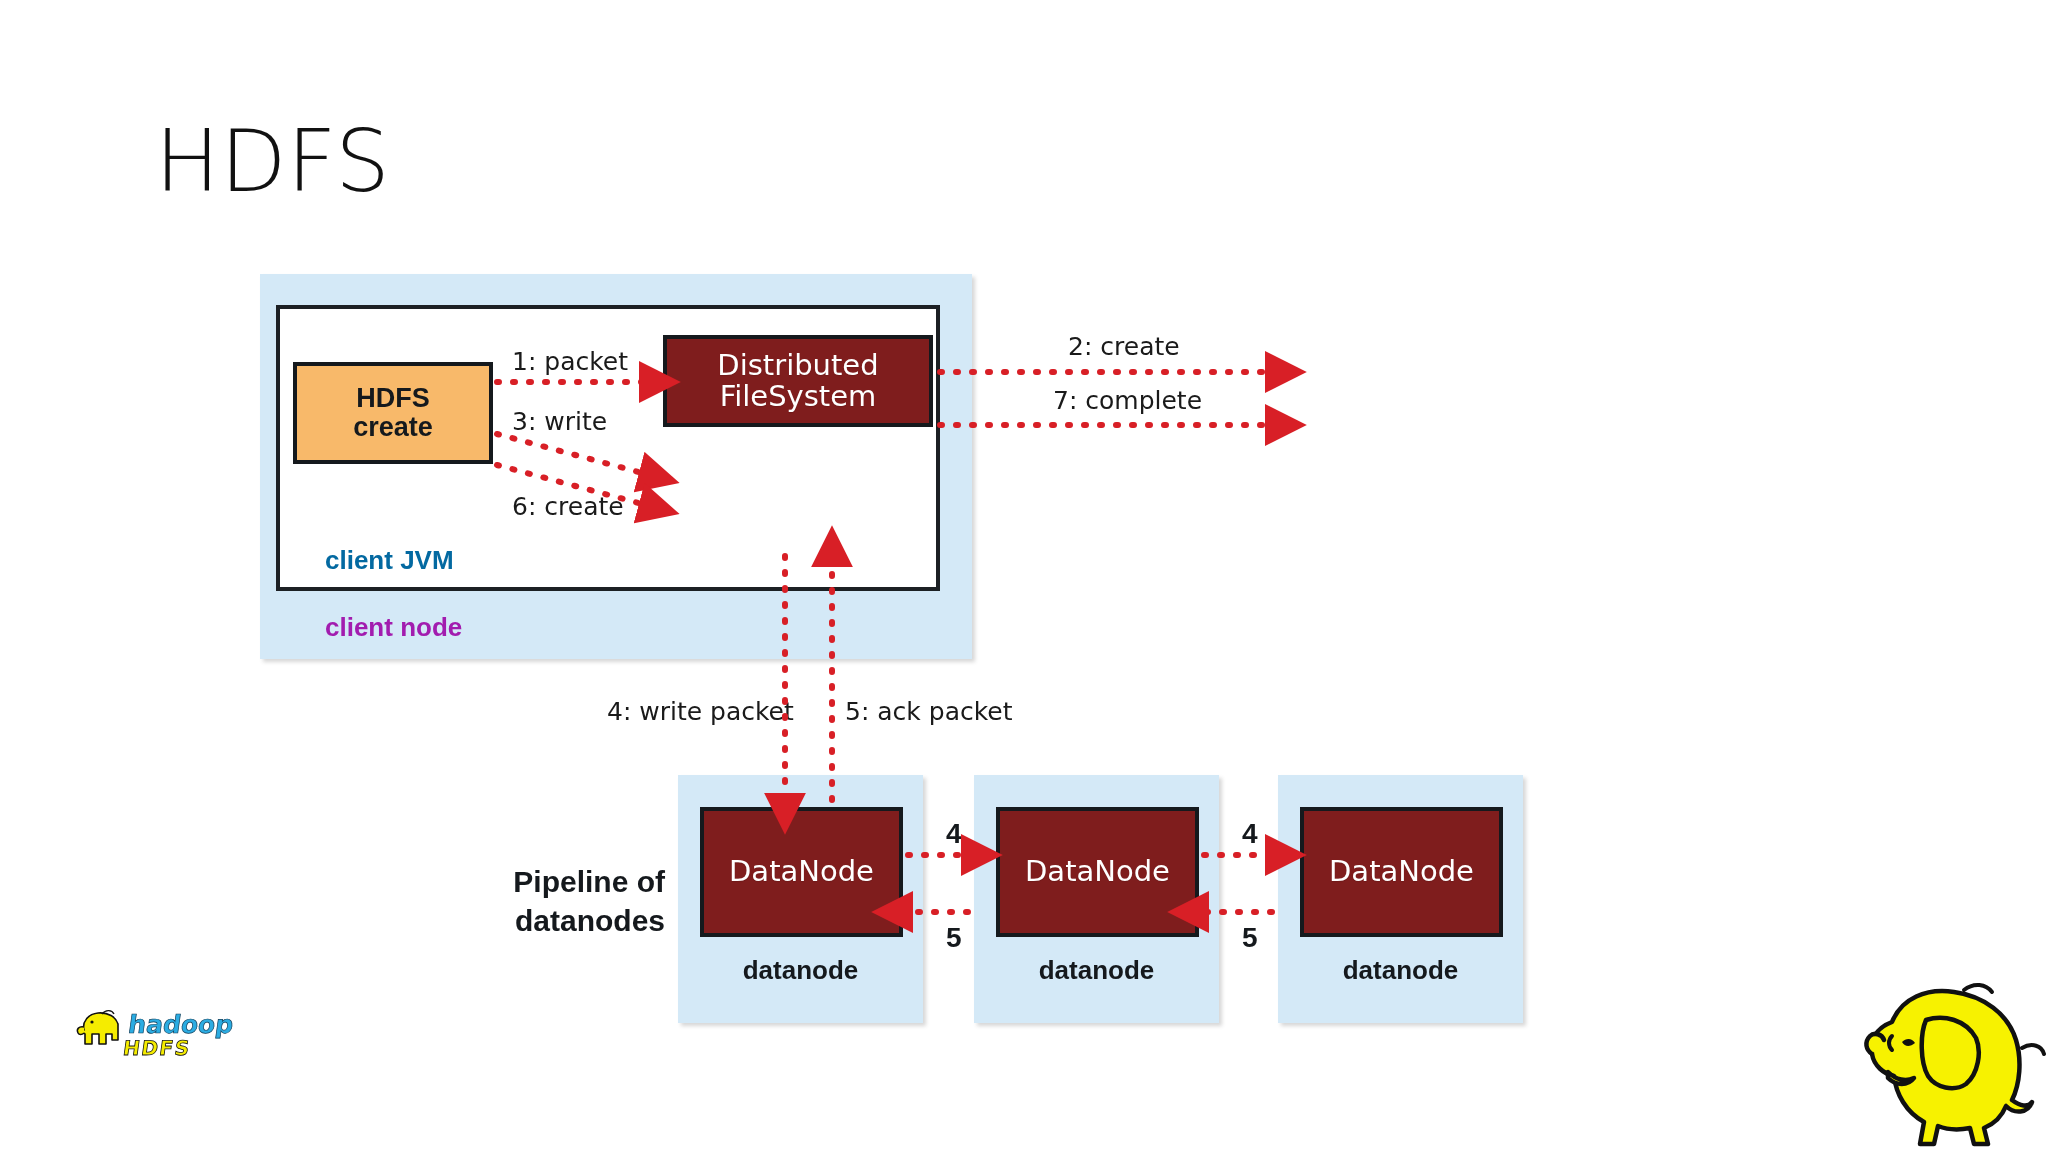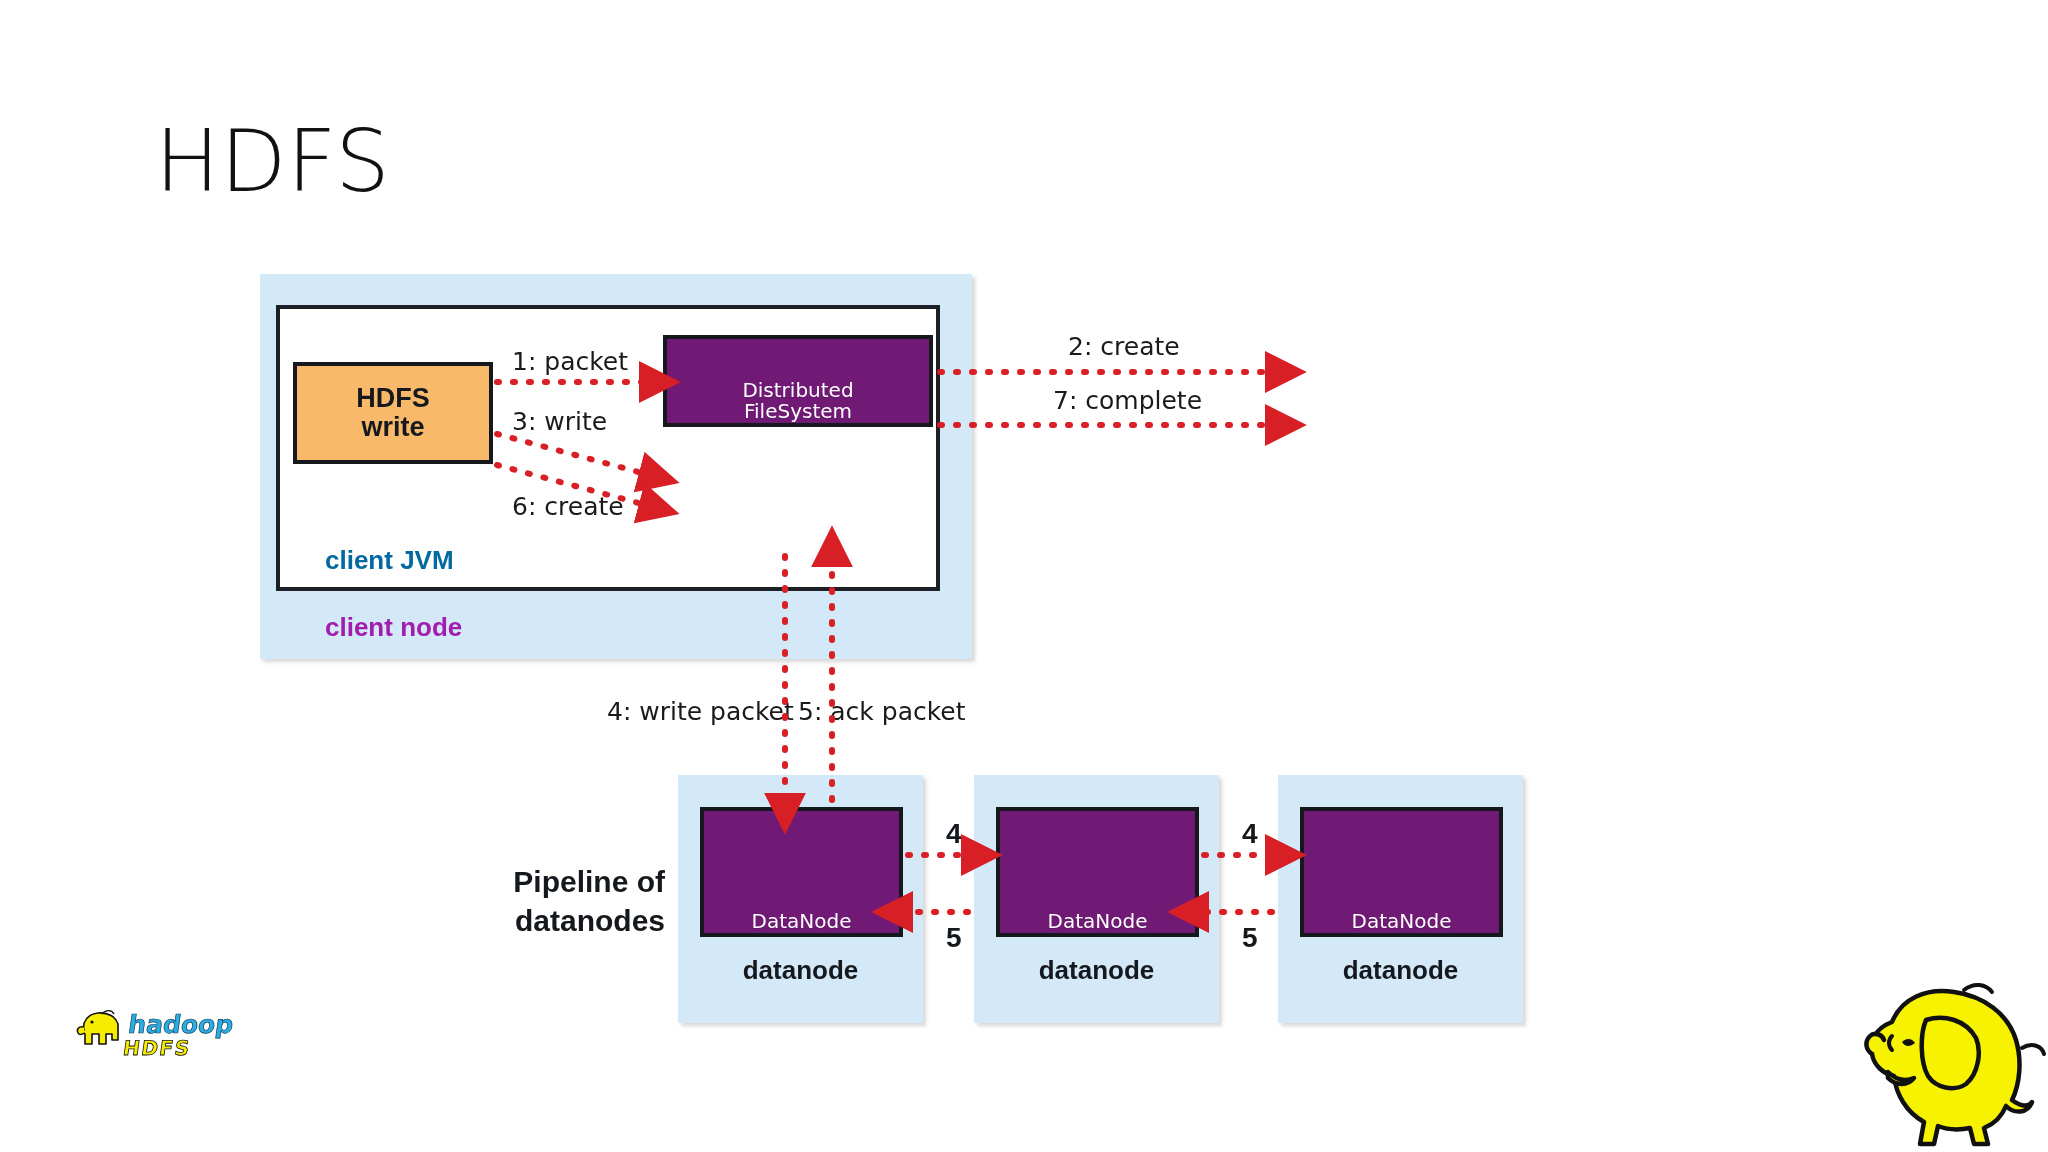"Distributed" .box-blue { align-items: flex-end -> none; background: #701a75 -> #7f1d1d; font-size: 20px -> 29px }
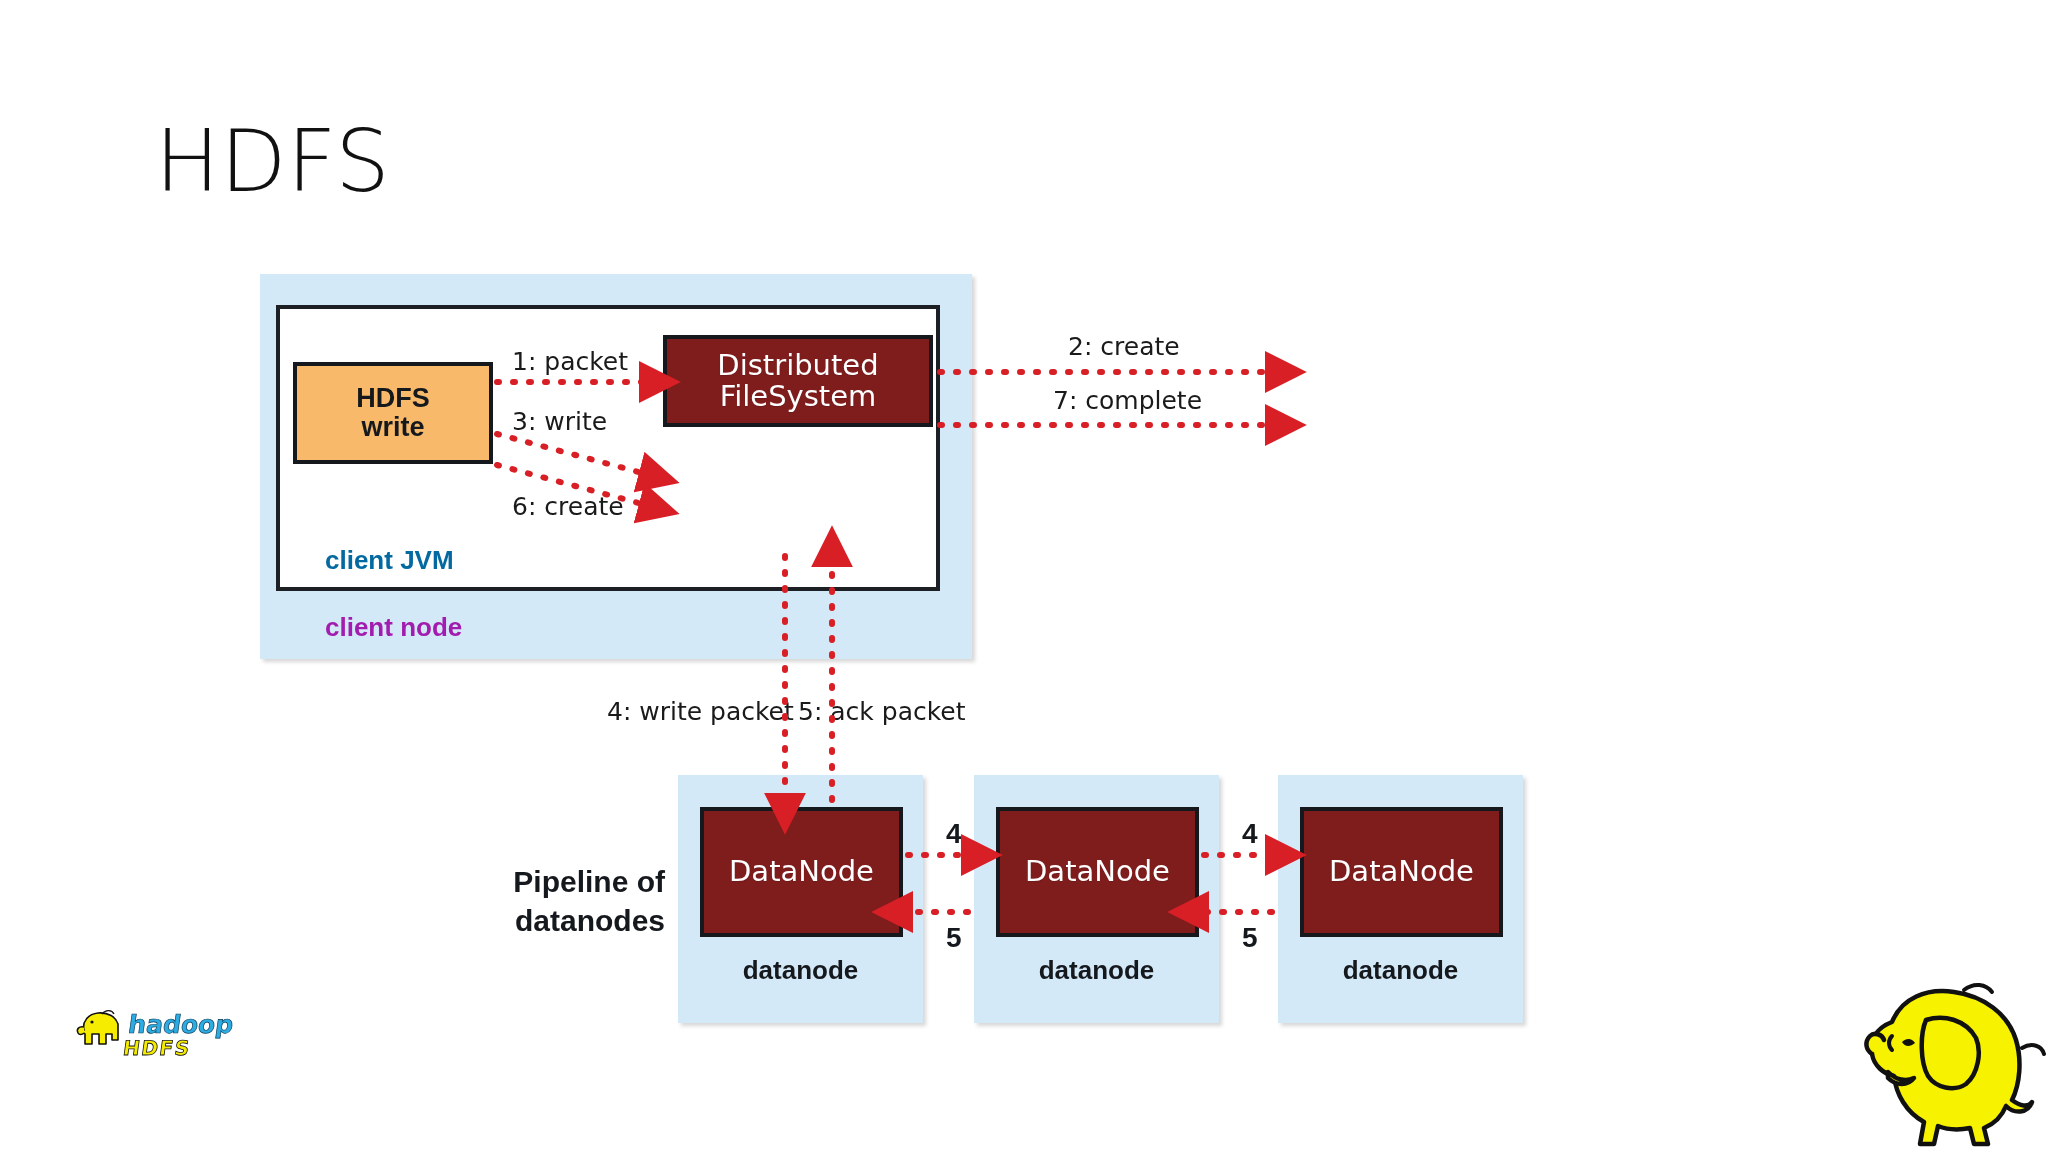"write" span { text: write -> create }
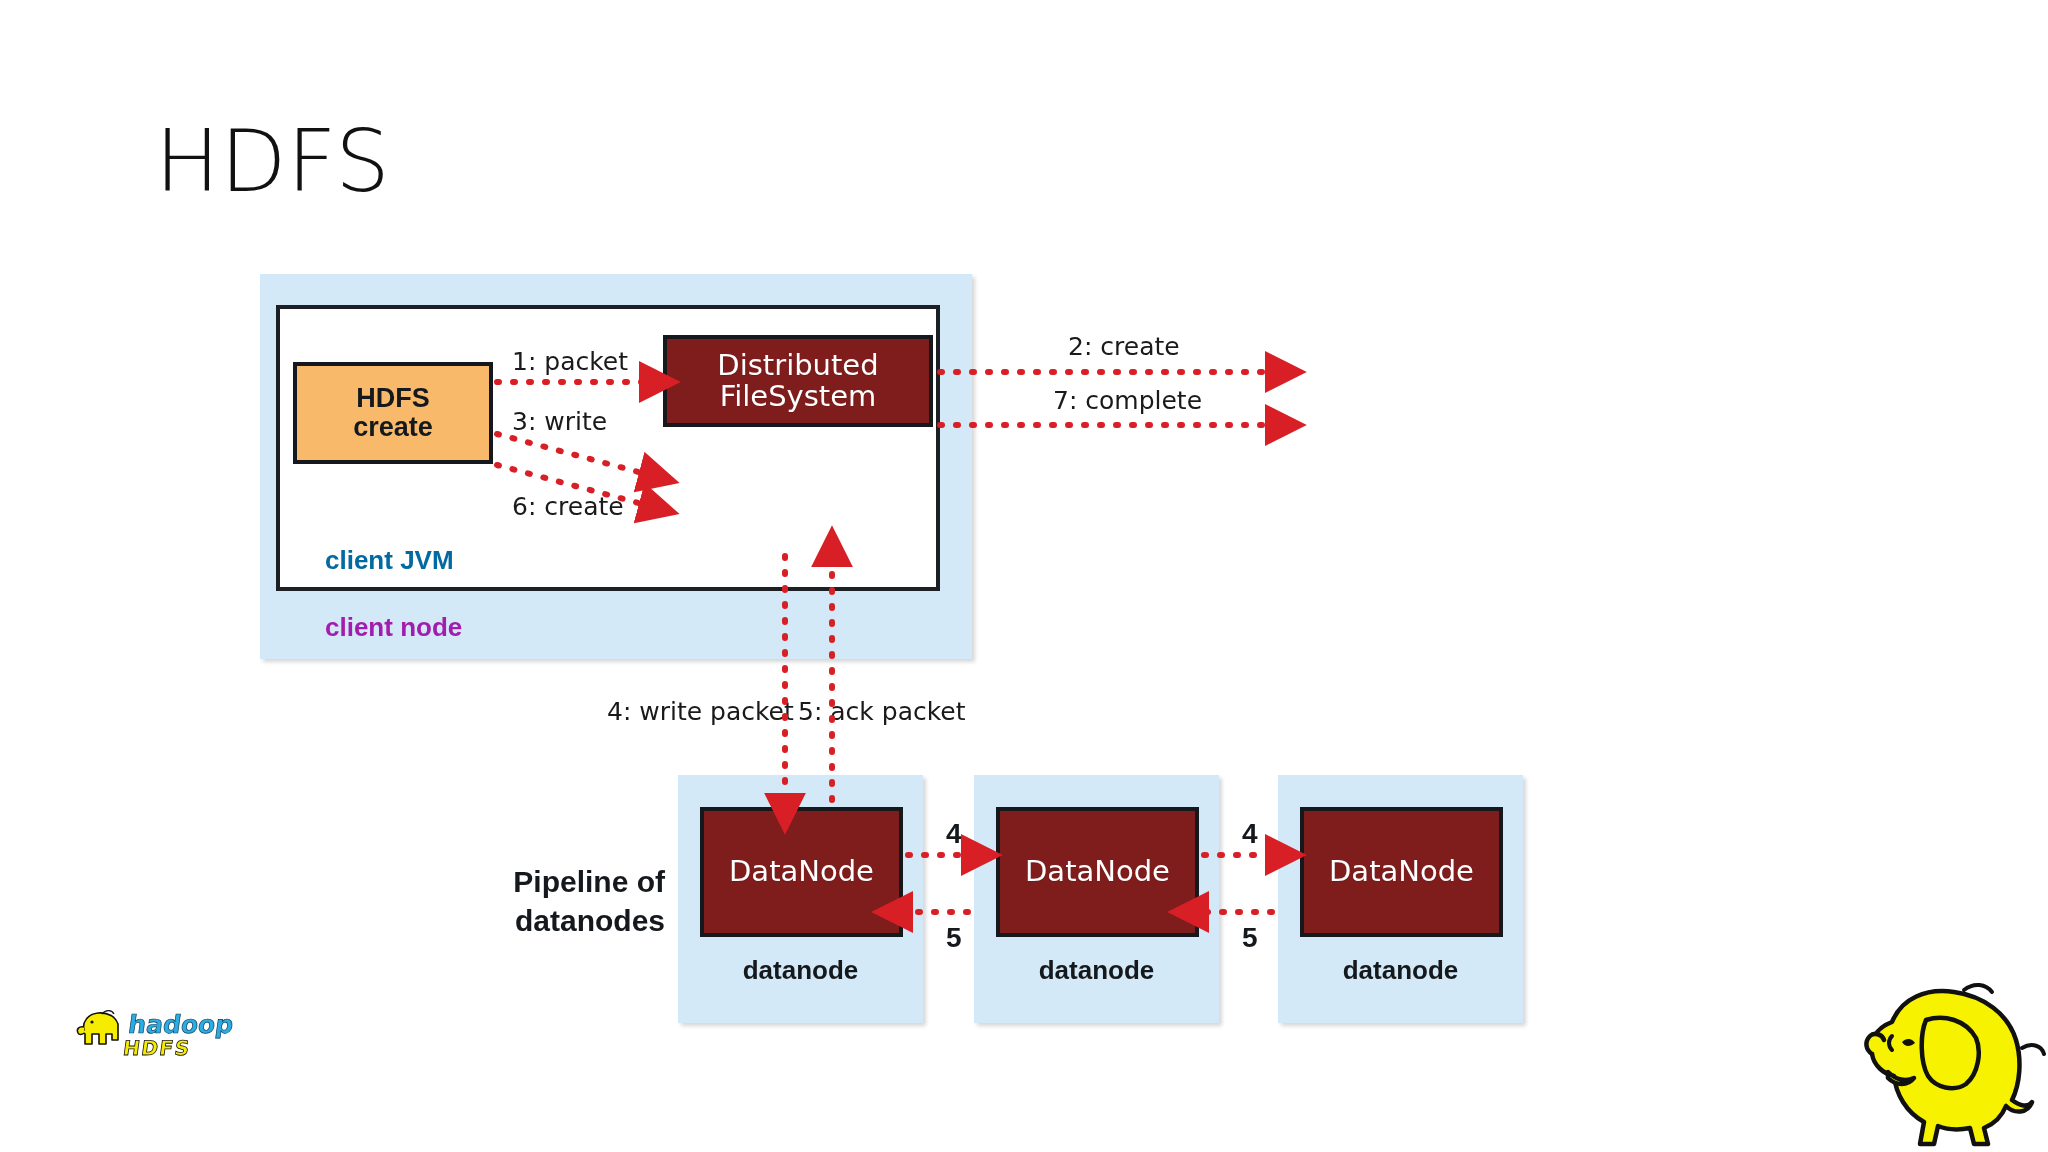"5: ack packet" .lb-ackpkt { left: 798px -> 845px }
